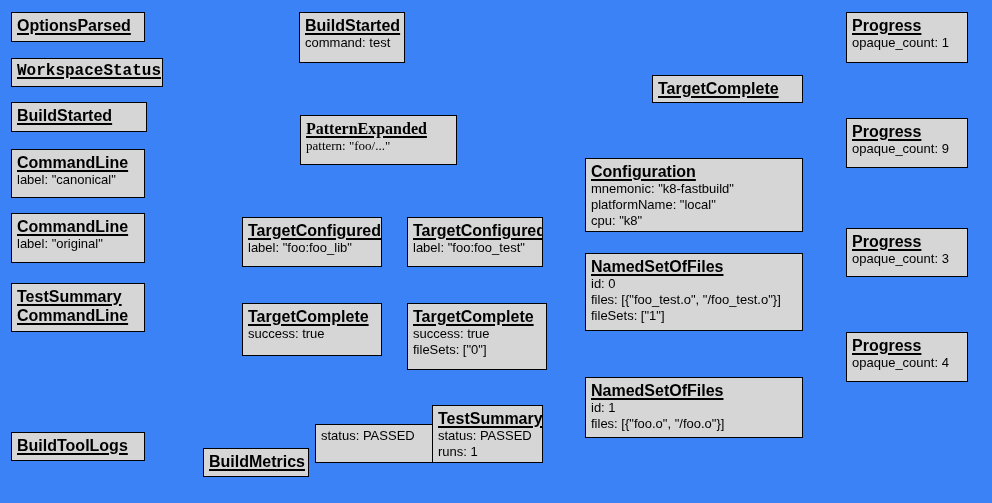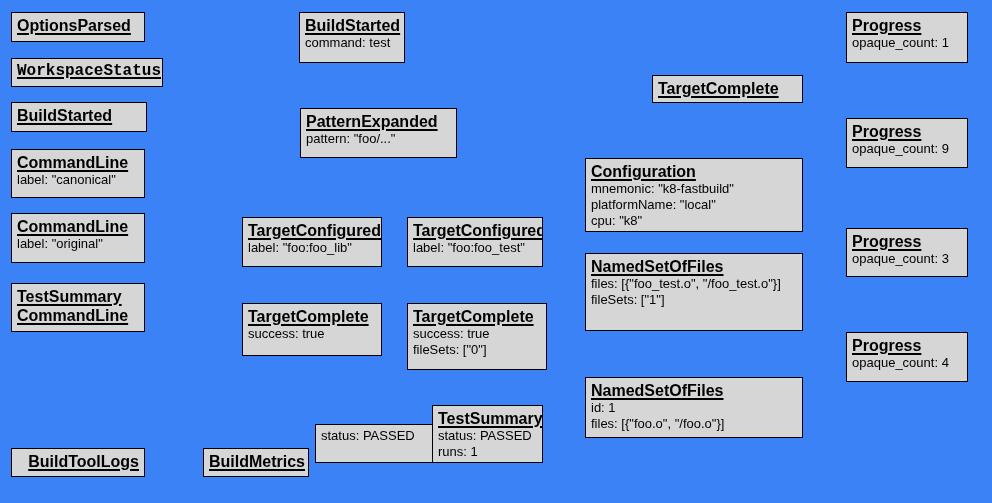"PatternExpanded" div.node { font-family: none -> Liberation Serif, serif; top: 108px -> 115px }
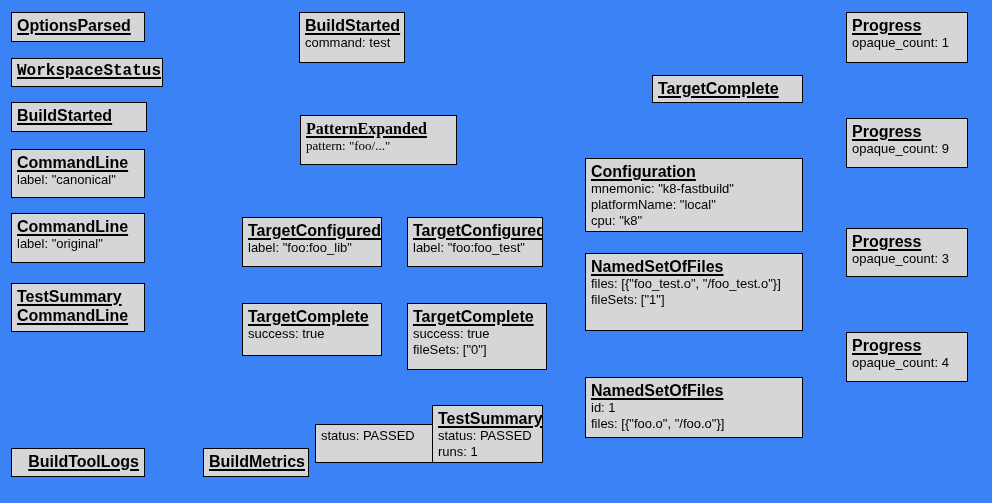"id: 0" span.f { html: none -> <span>id: 0</span> }
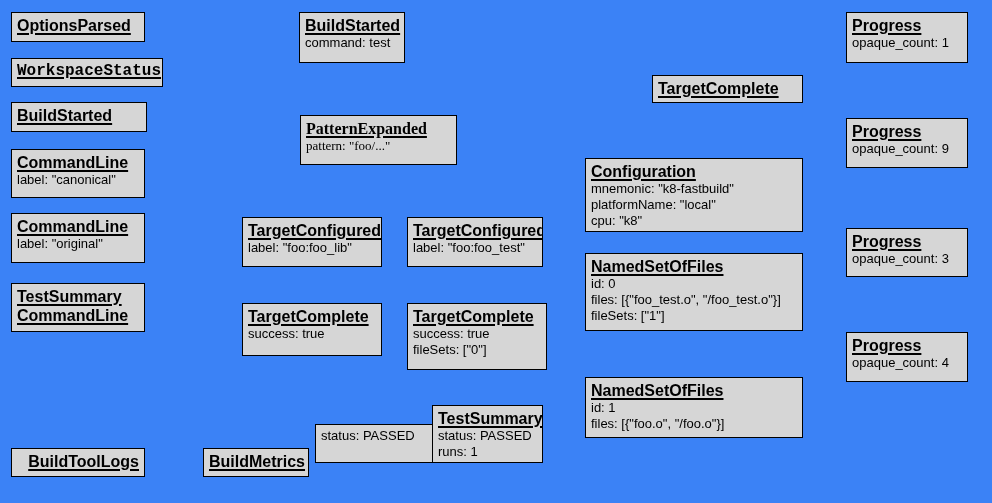"BuildToolLogs" div.node { text-align: right -> none; top: 448px -> 432px }
